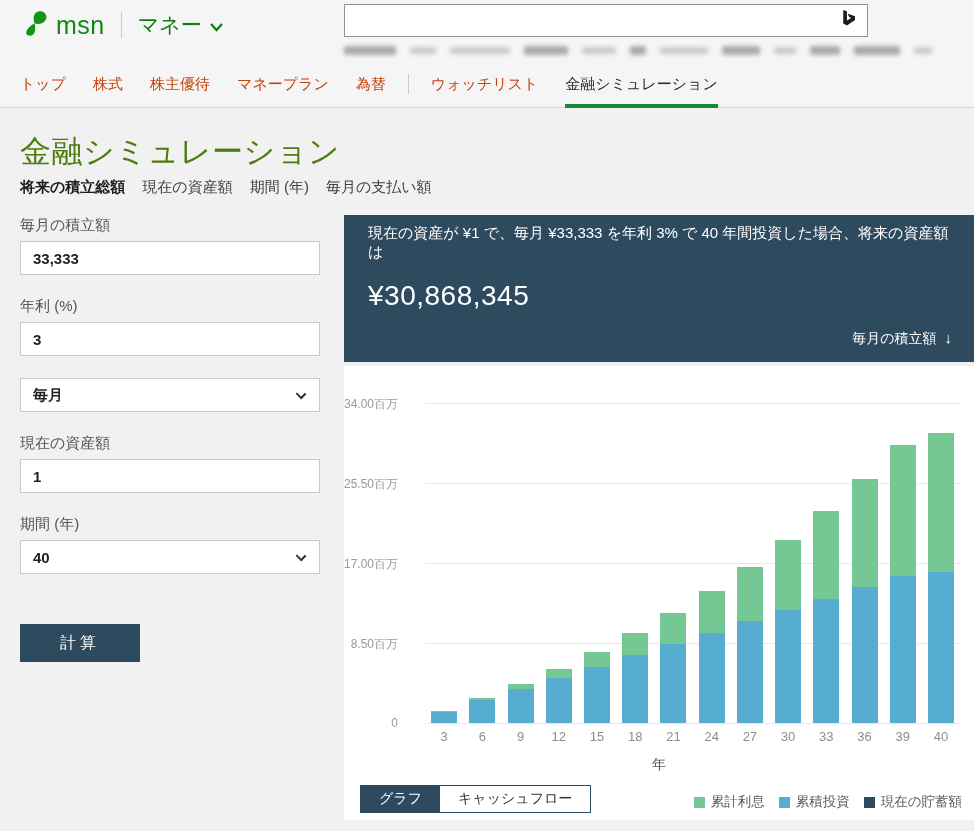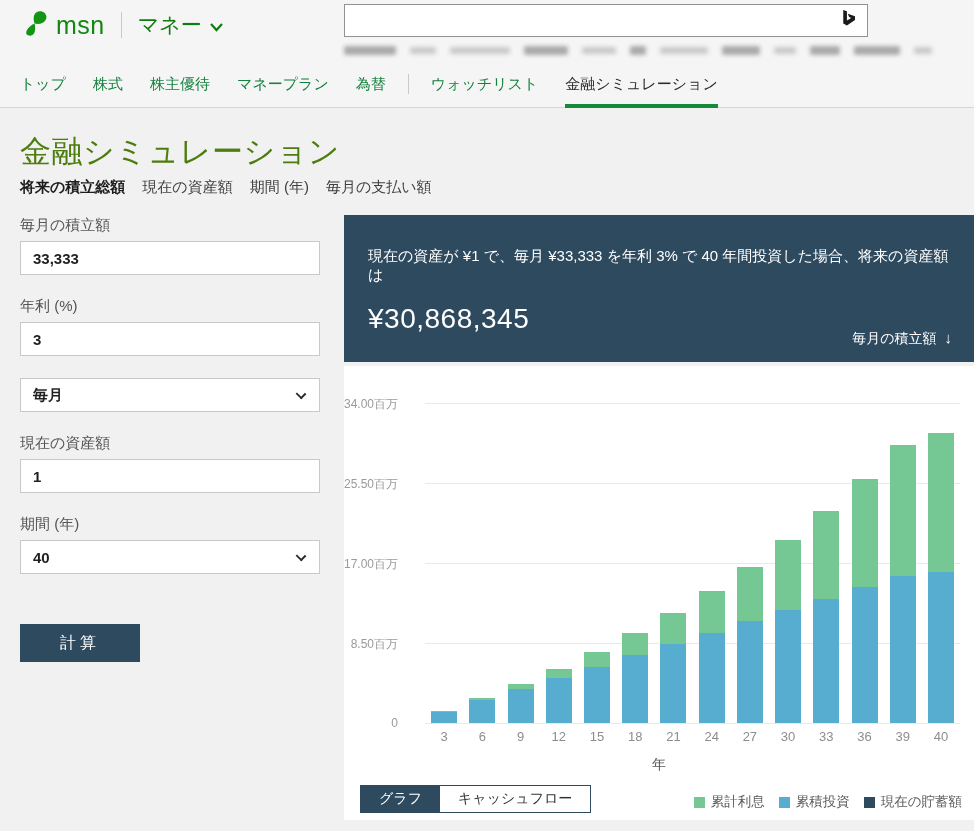"トップ" .nav-item { color: #15803d -> #c2410c }
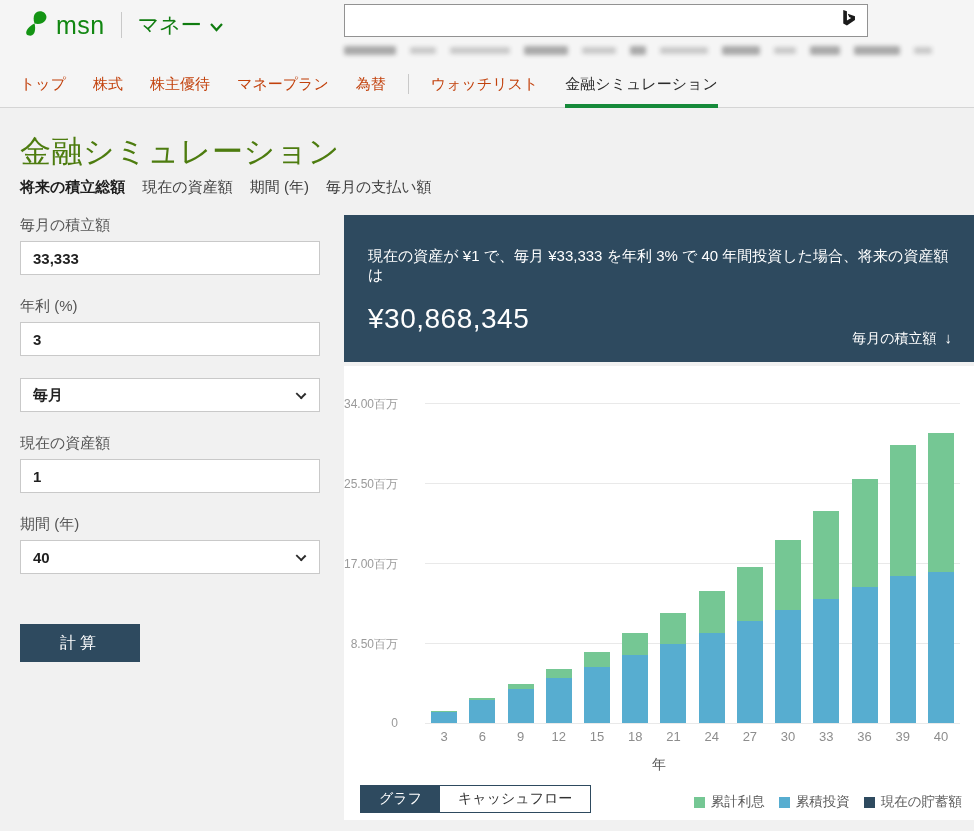"現在の資産が ¥1 で、毎月 ¥33,333 を年利" .result { padding: 32px 24px -> 9px 24px }
